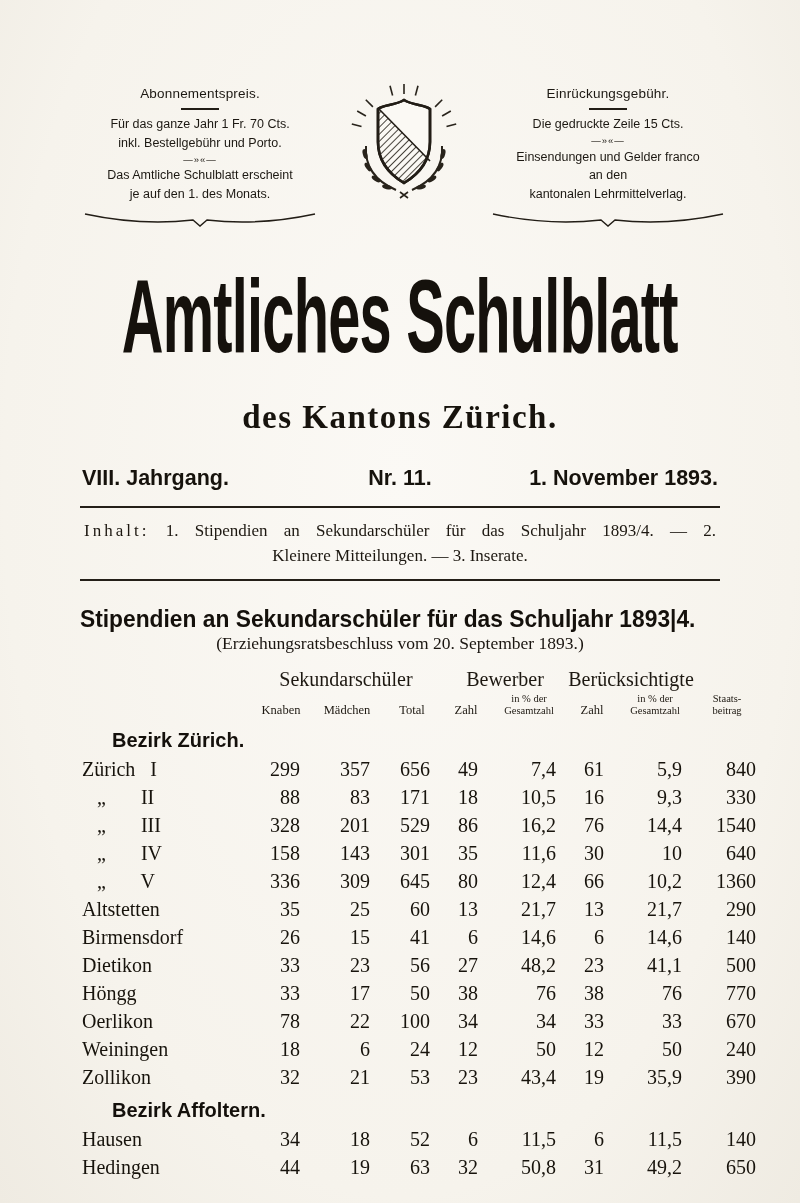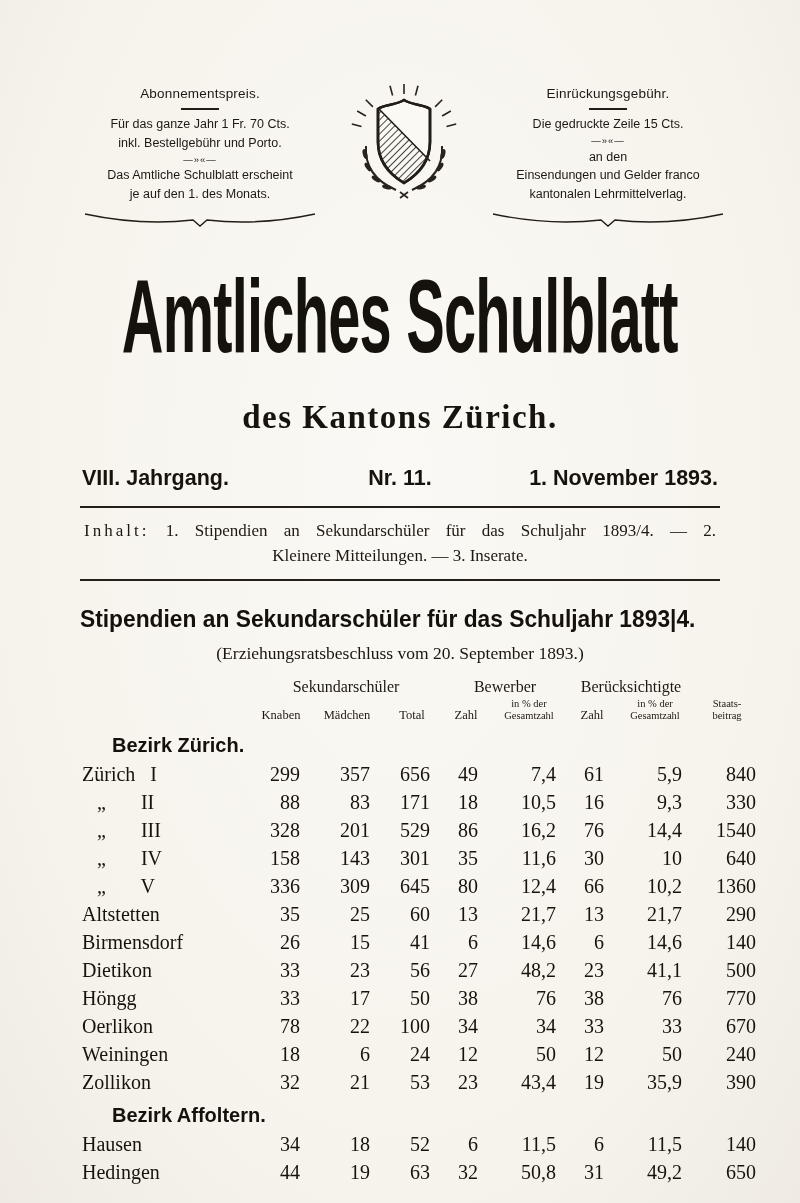"an den" div { order: before "Einsendungen und Gelder franco" -> after "Einsendungen und Gelder franco" }
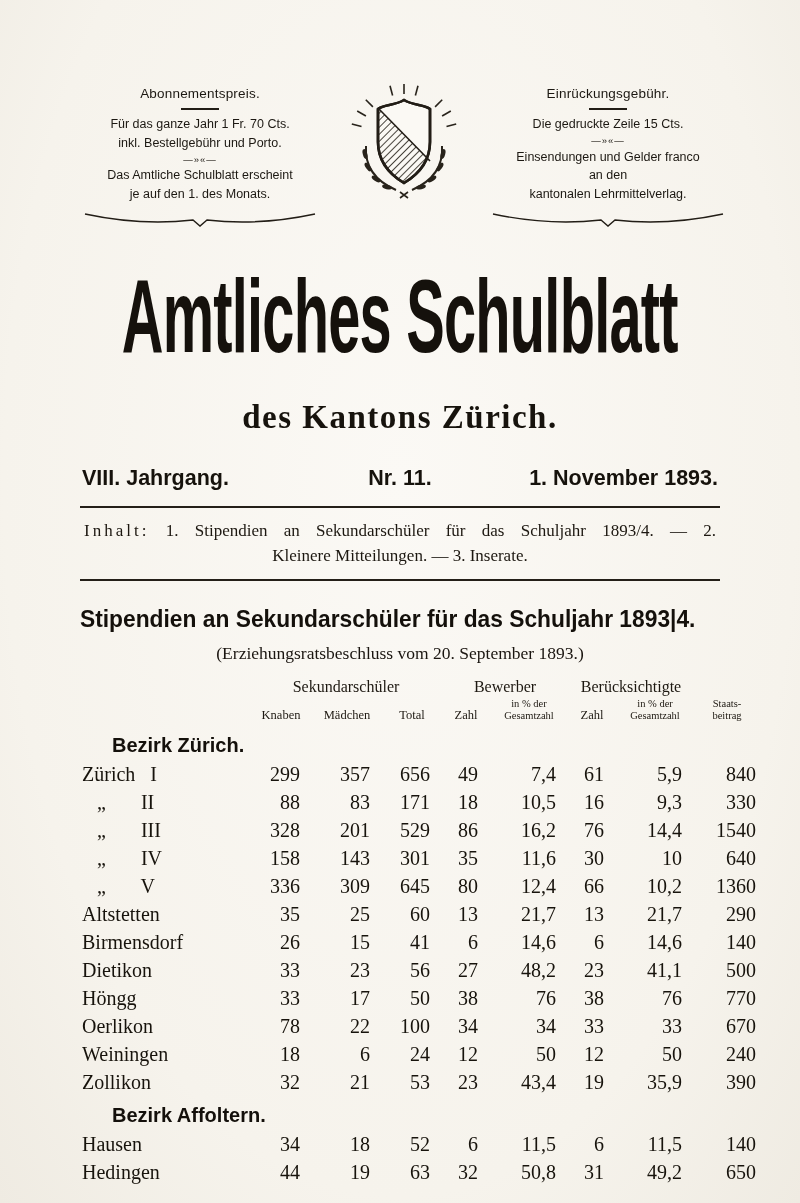"(Erziehungsratsbeschluss vom 20." .article-sub { margin-top: 10px -> 0 }
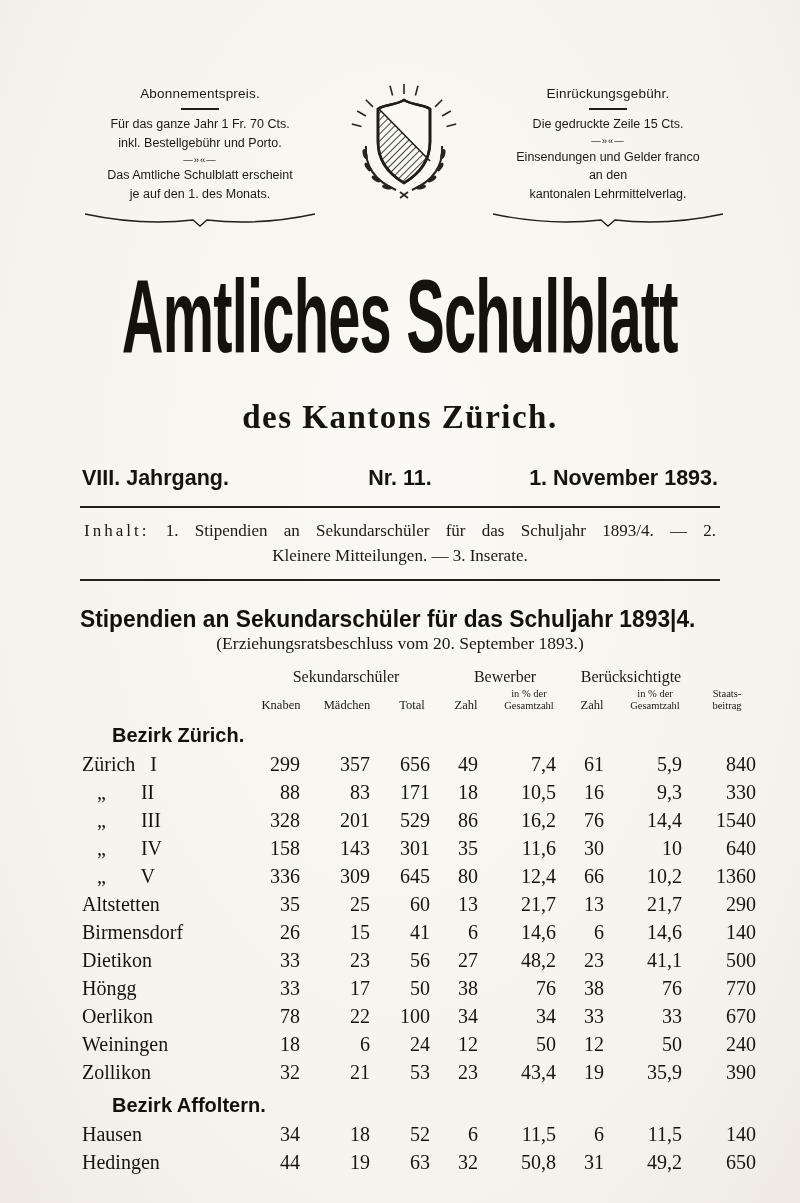"Sekundarschüler" .stipend-table .group { font-size: 16px -> 20px }
